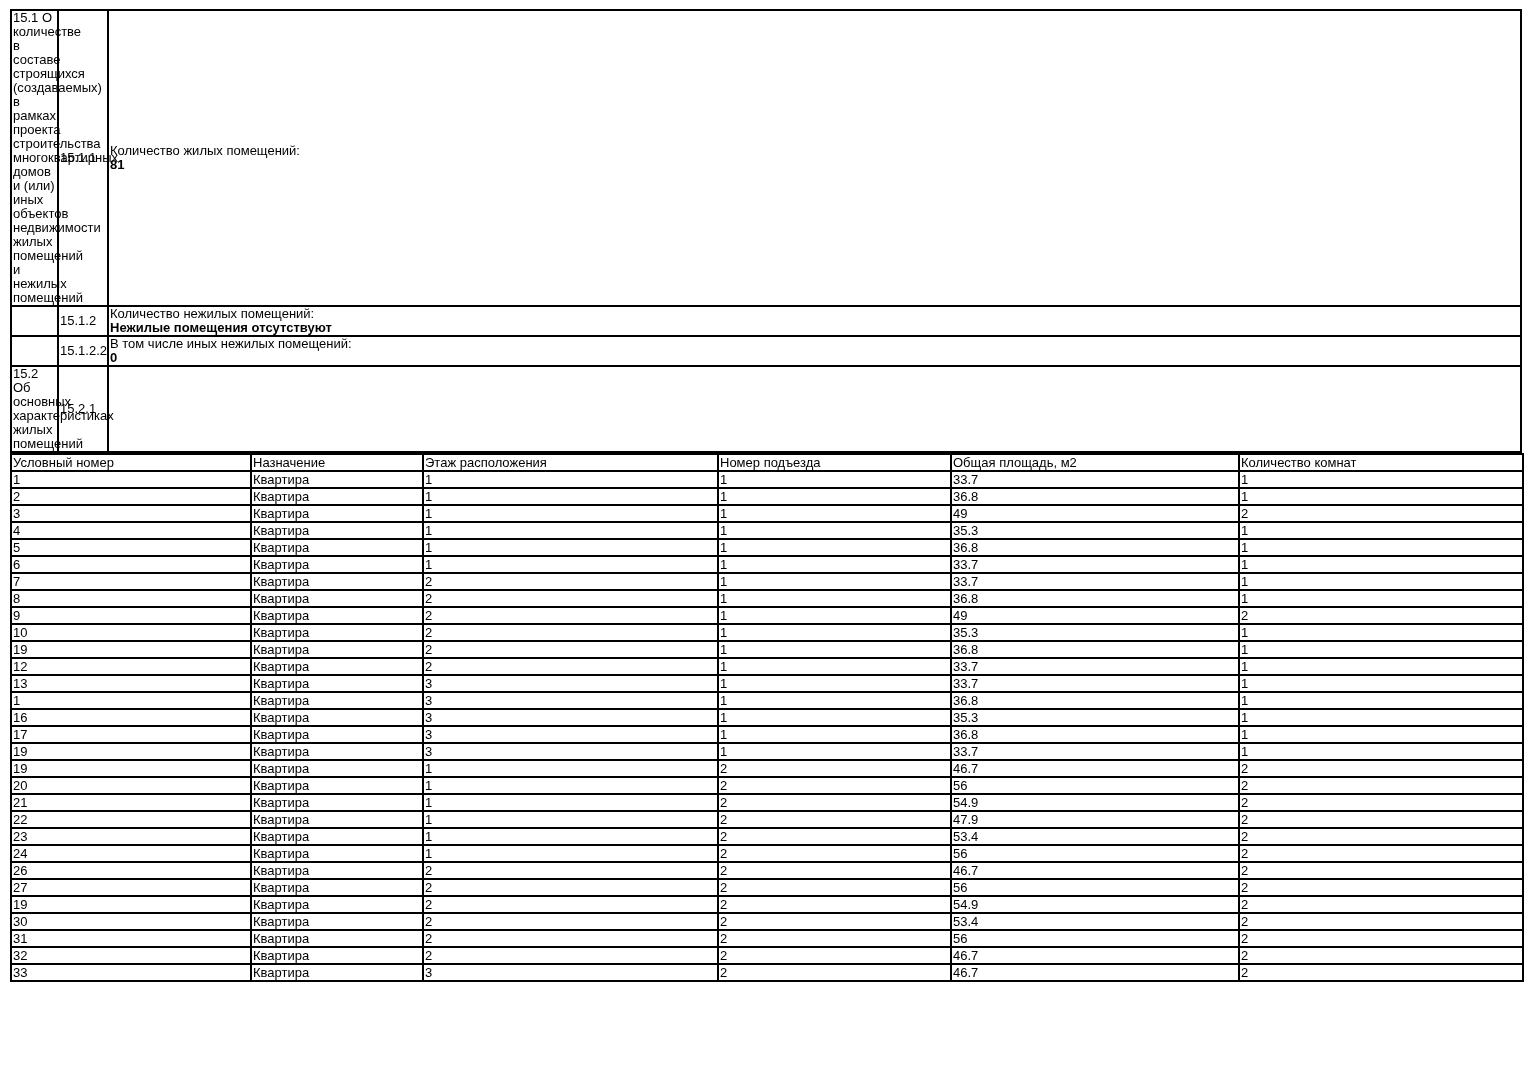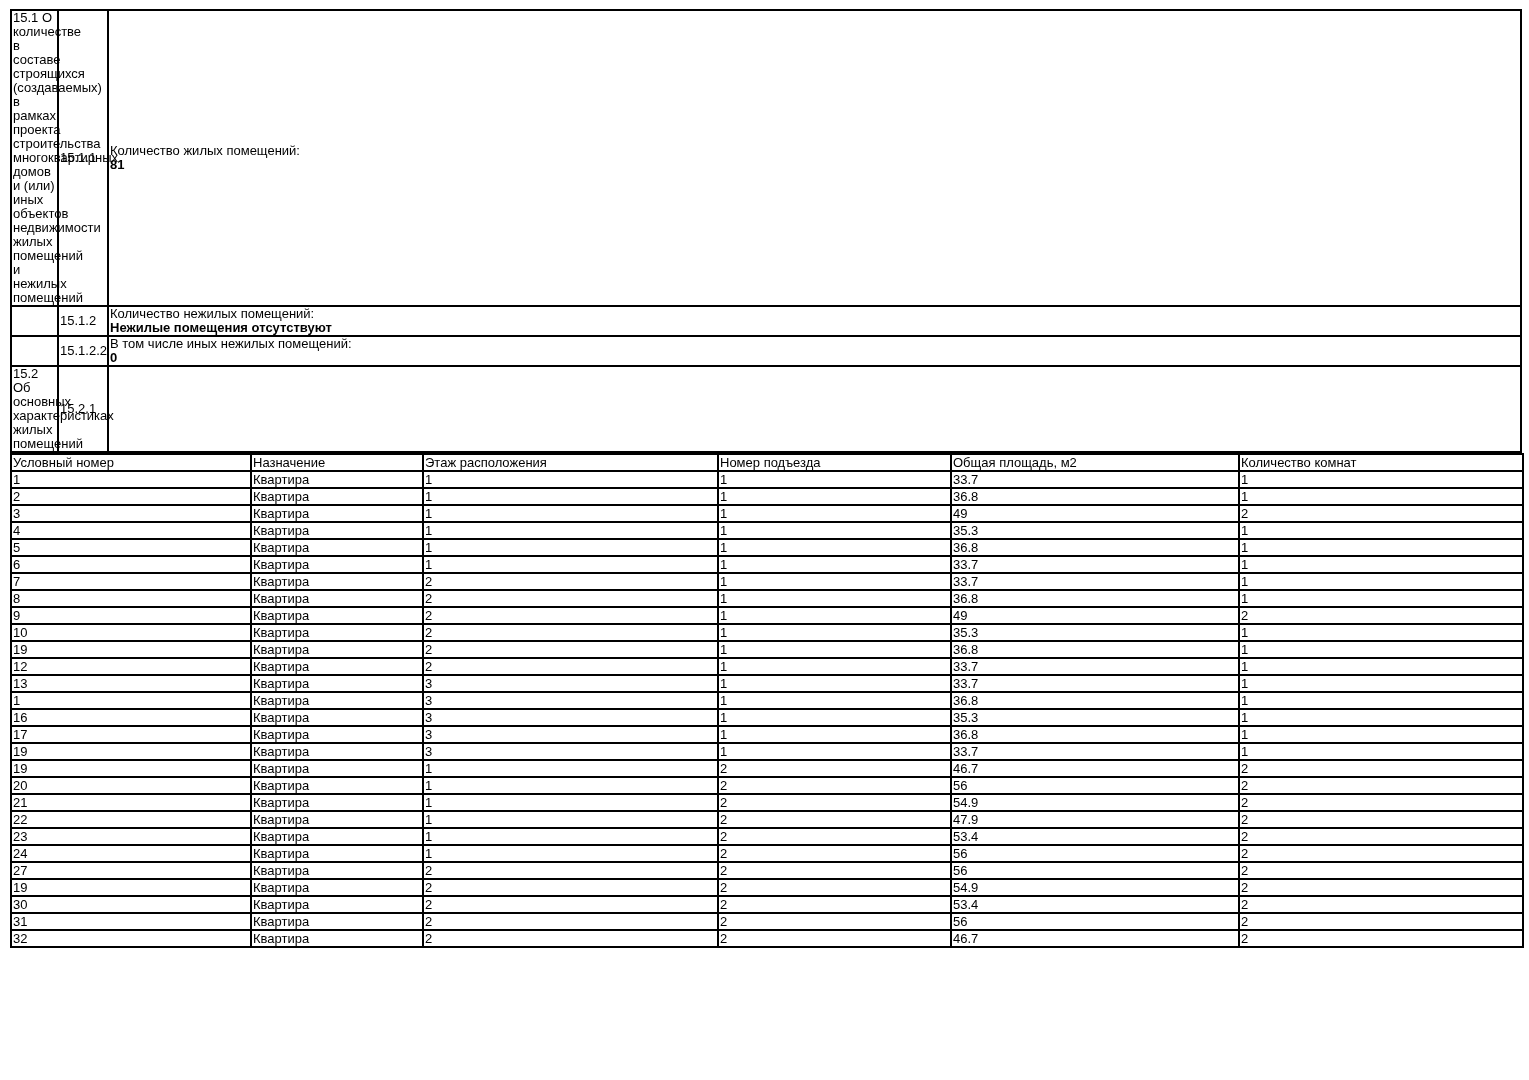"26" tr { html: none -> <tr> <td>26</td> <td>Квартира</td> <td>2</td> <td>2</td> <td>46.7</td> <td>2</td> </tr> }
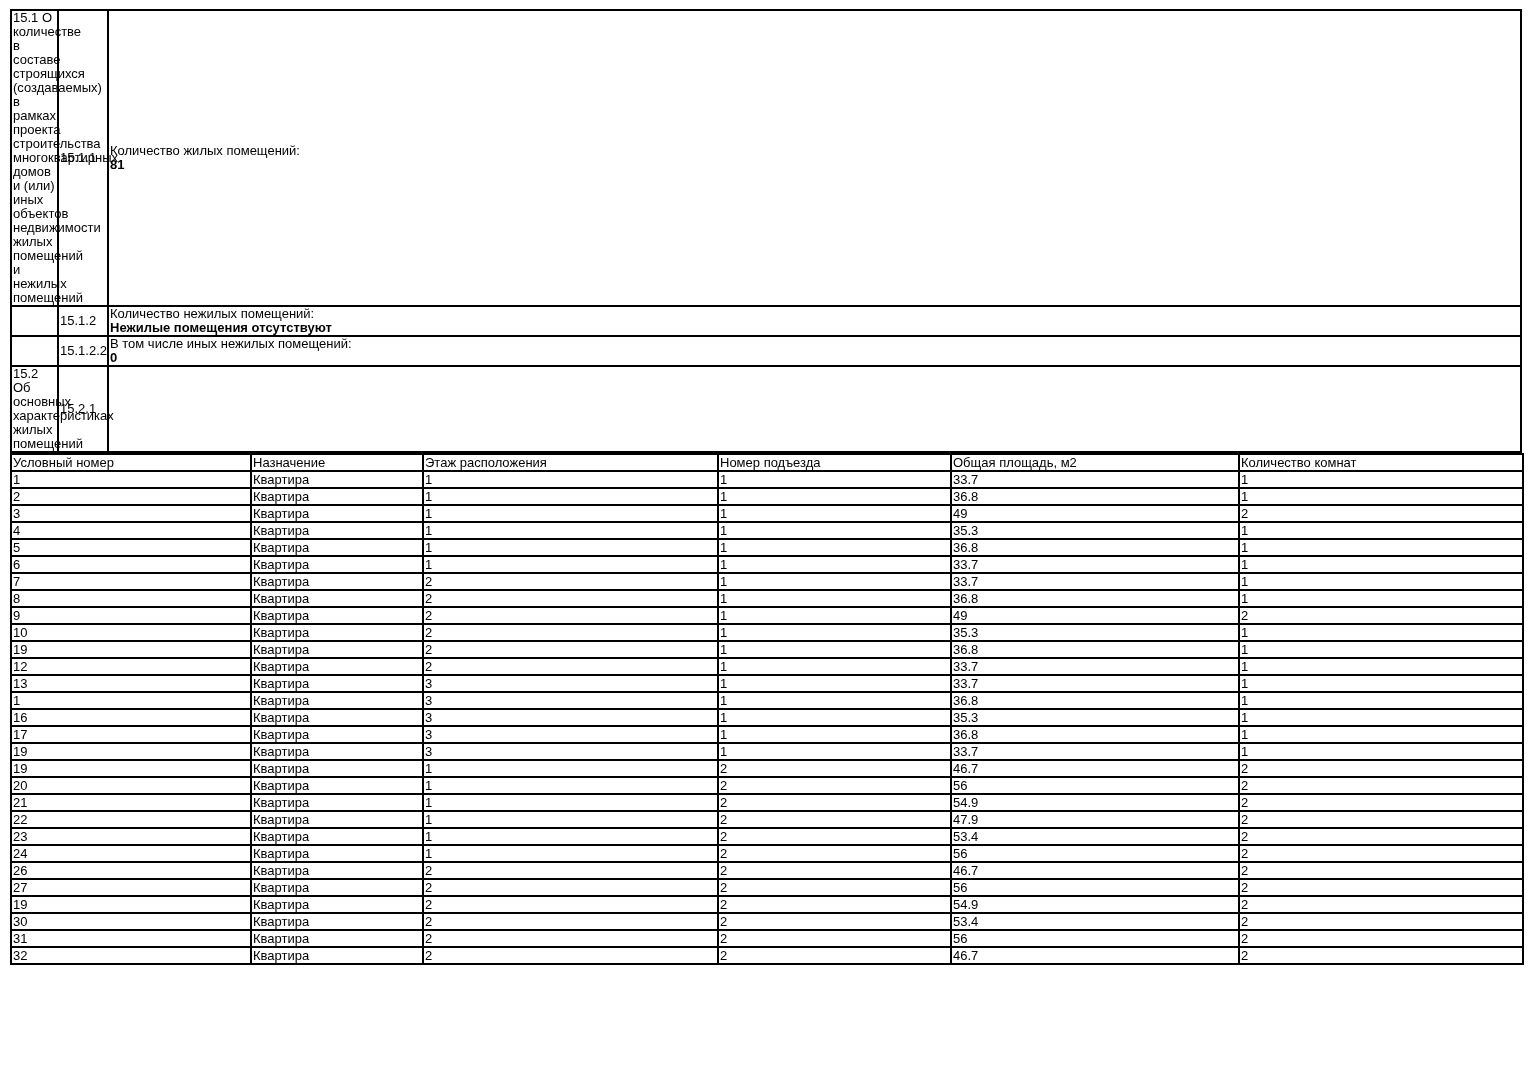"33" tr { html: none -> <tr> <td>33</td> <td>Квартира</td> <td>3</td> <td>2</td> <td>46.7</td> <td>2</td> </tr> }
